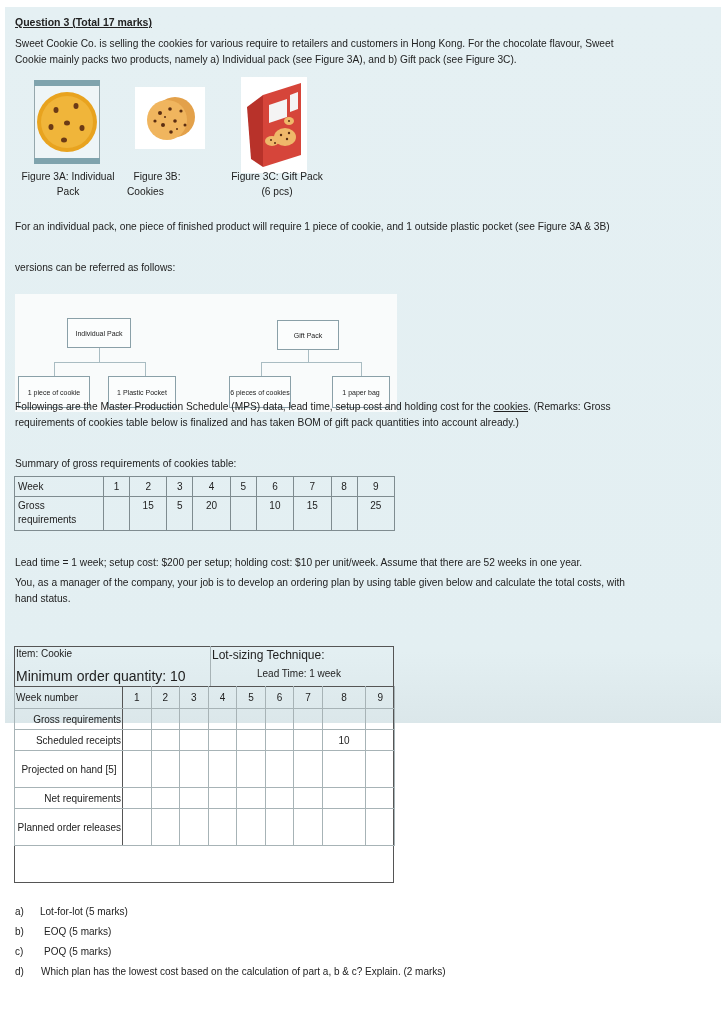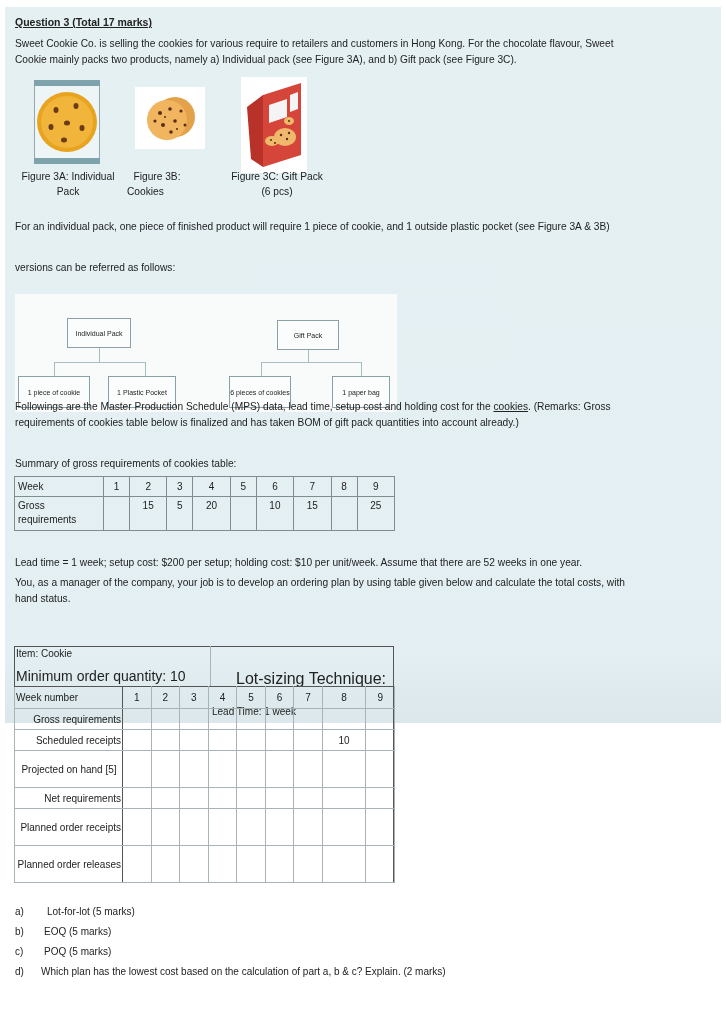"Lot-sizing Technique:" div.abs { font-size: 16px -> 12px; margin-left: 24px -> none; top: 663px -> 641px }
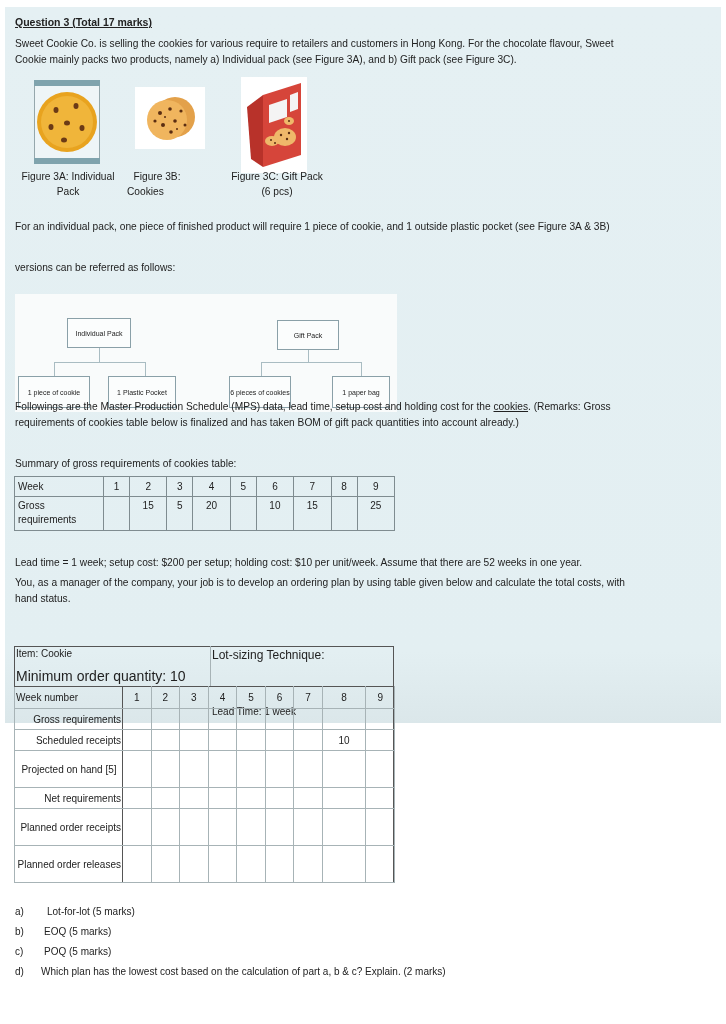"Lead Time: 1 week" div.abs { padding-left: none -> 45px; top: 699px -> 661px }
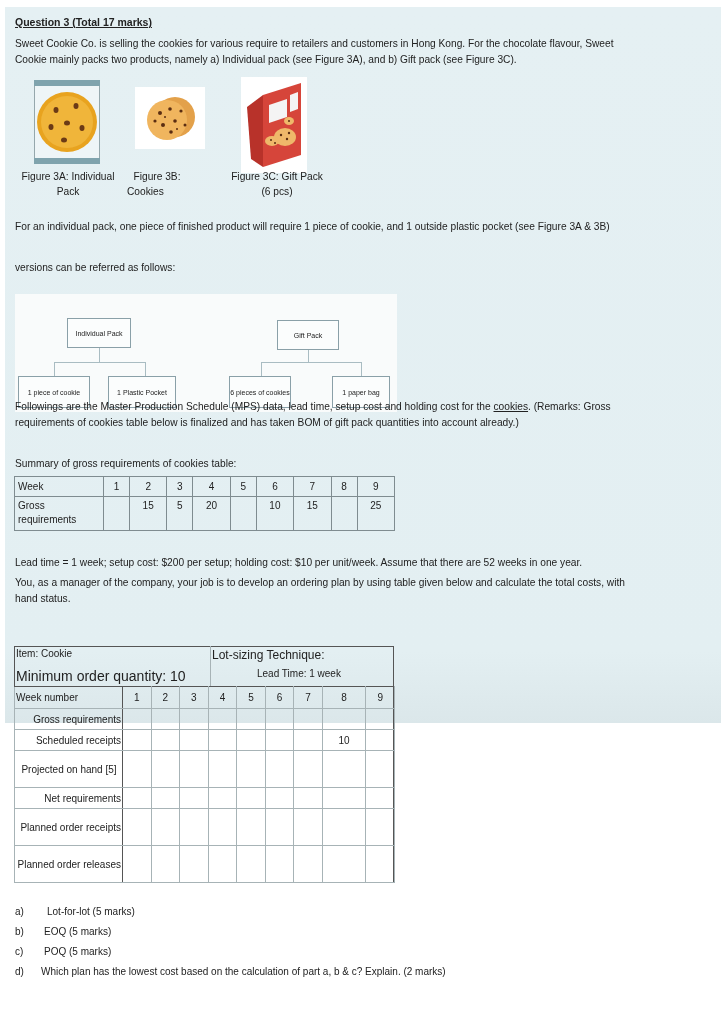"Planned order receipts" tr.h { html: <tr> <td>Planned order receipts</td> <td></td> <td></td> <td></td> <td></td> <td></td> <td></td> <td></td> <td></td> <td></td> </tr> -> none }
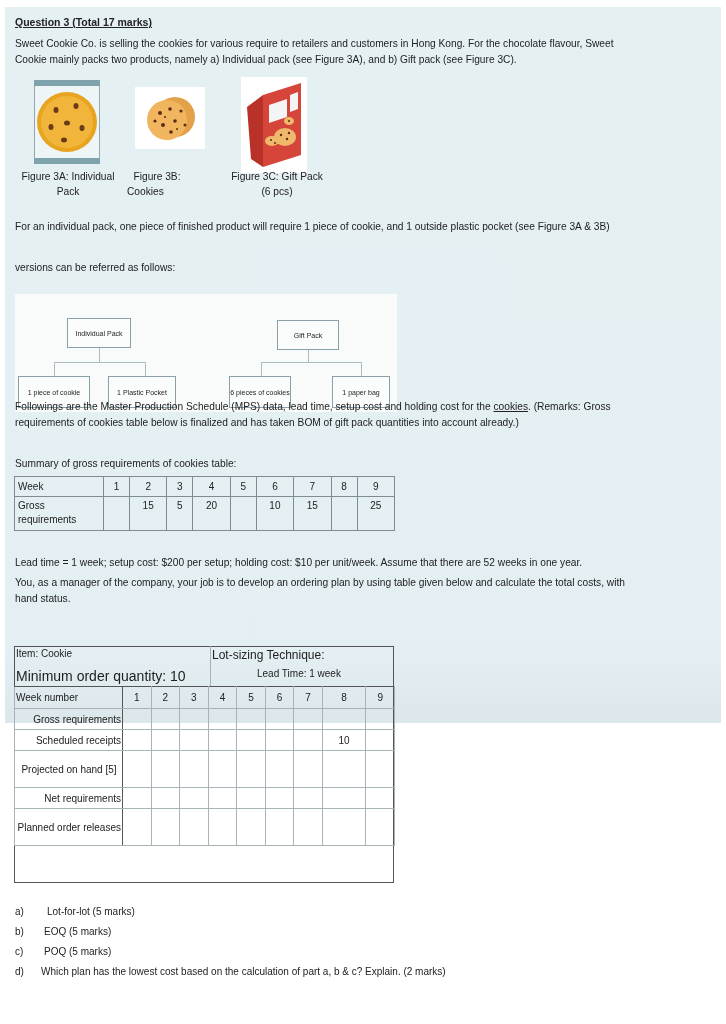"Lot-for-lot (5 marks)" span.text { left: 32px -> 25px }
